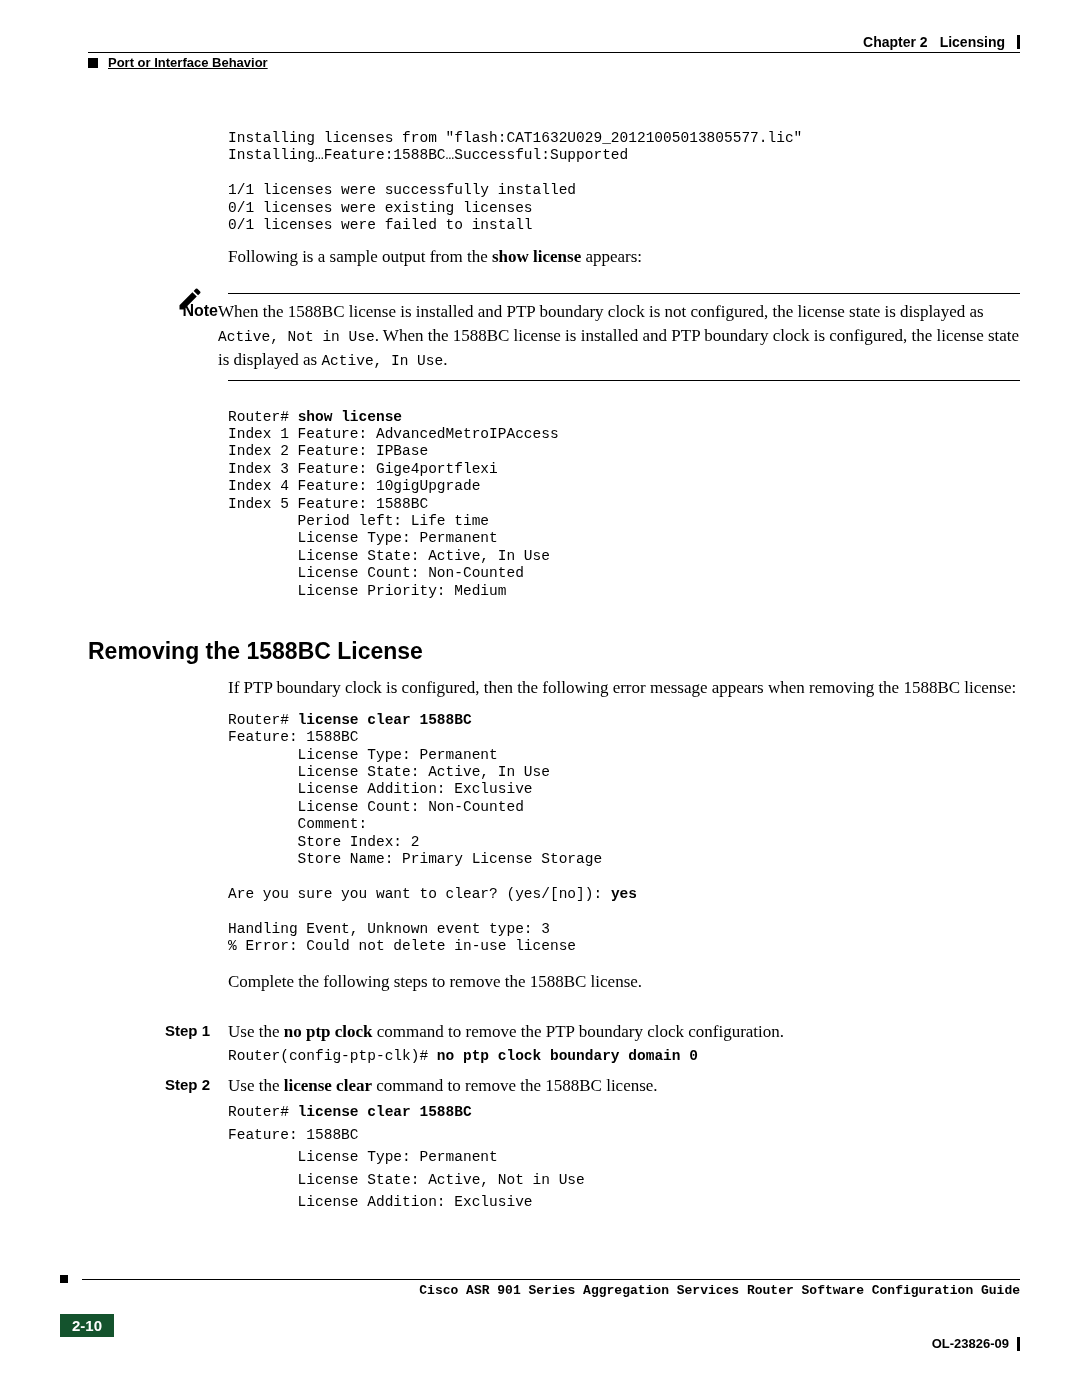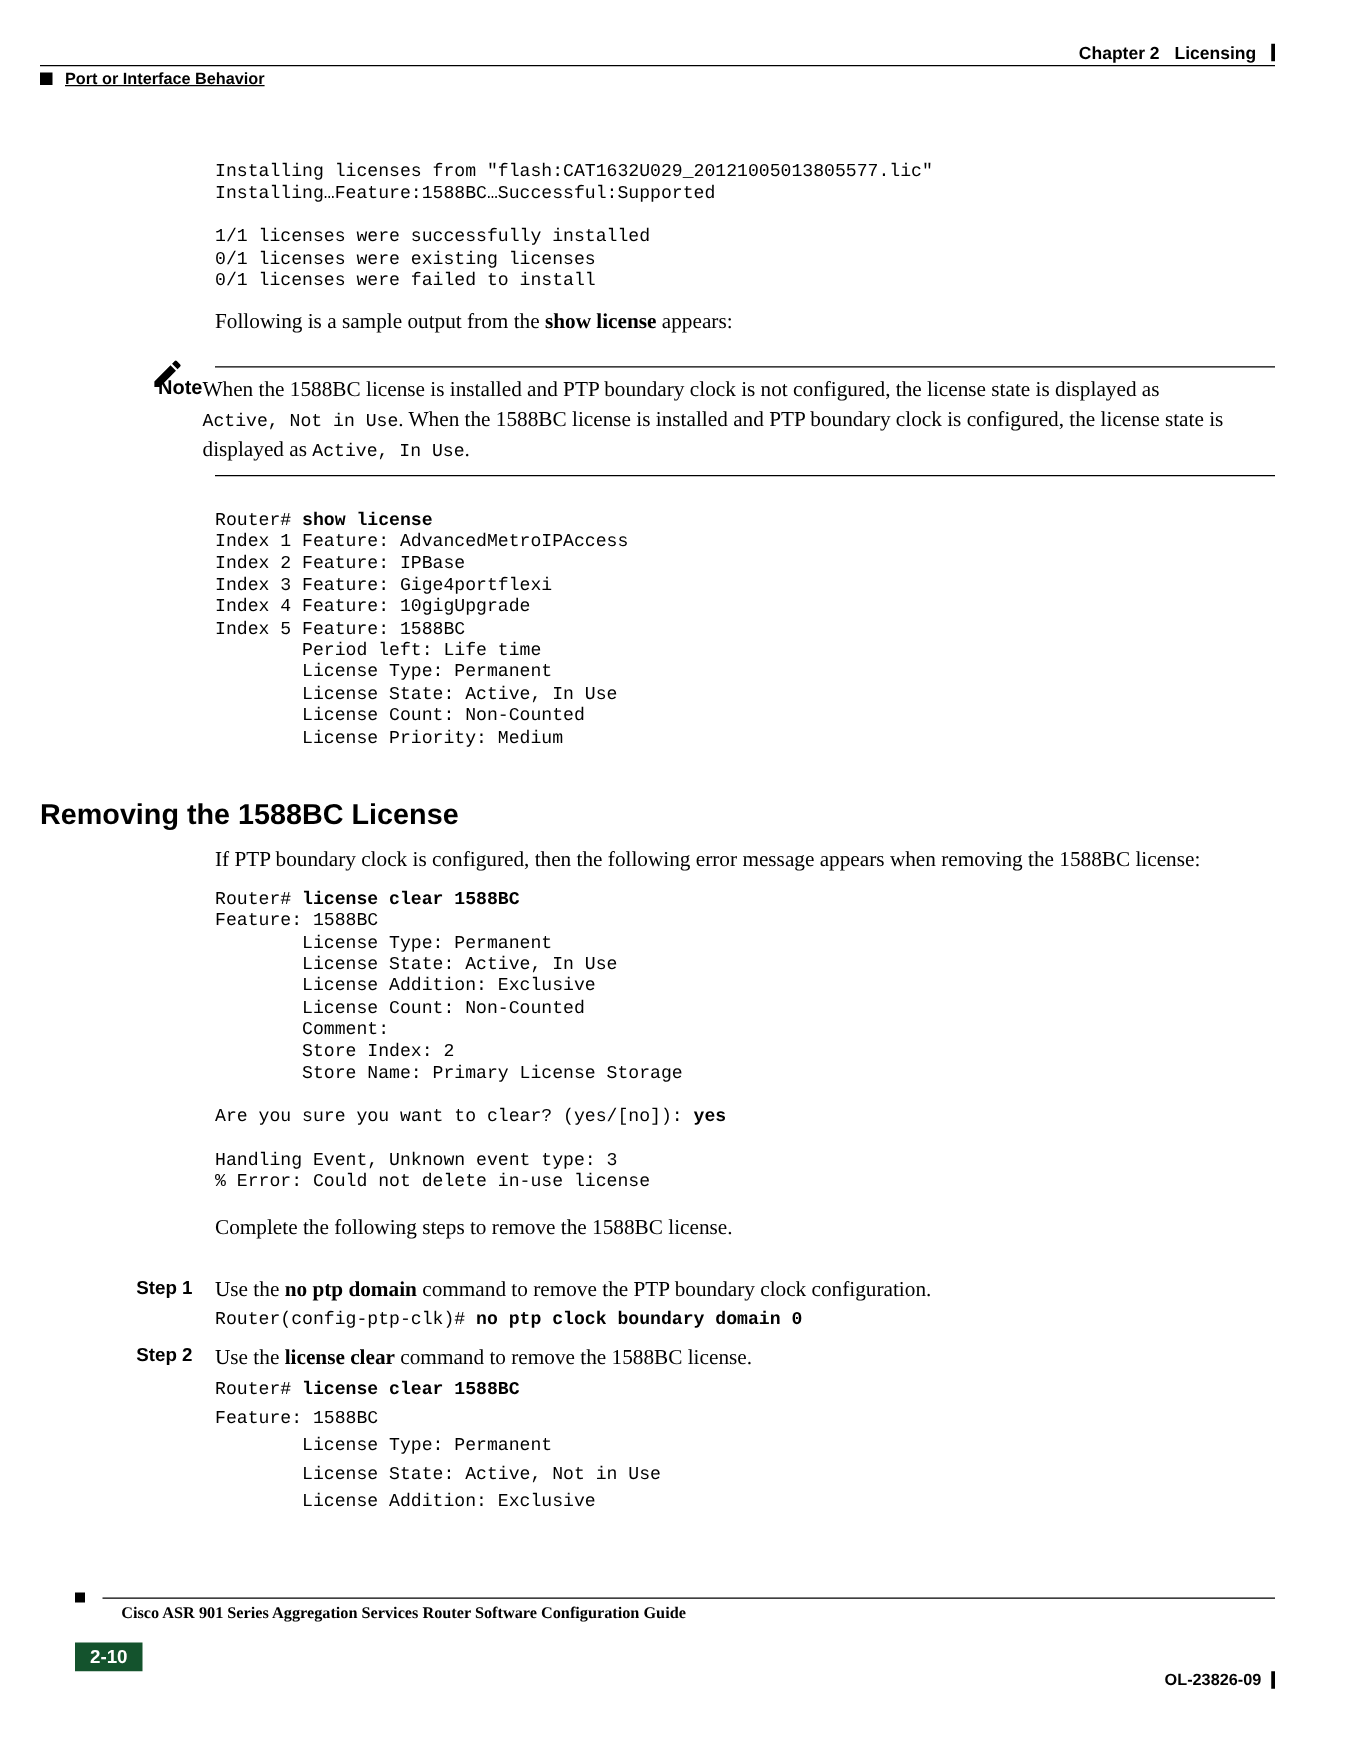"Chapter 2" .page { padding: 34px 60px 0 32px -> 34px 60px 0 88px }
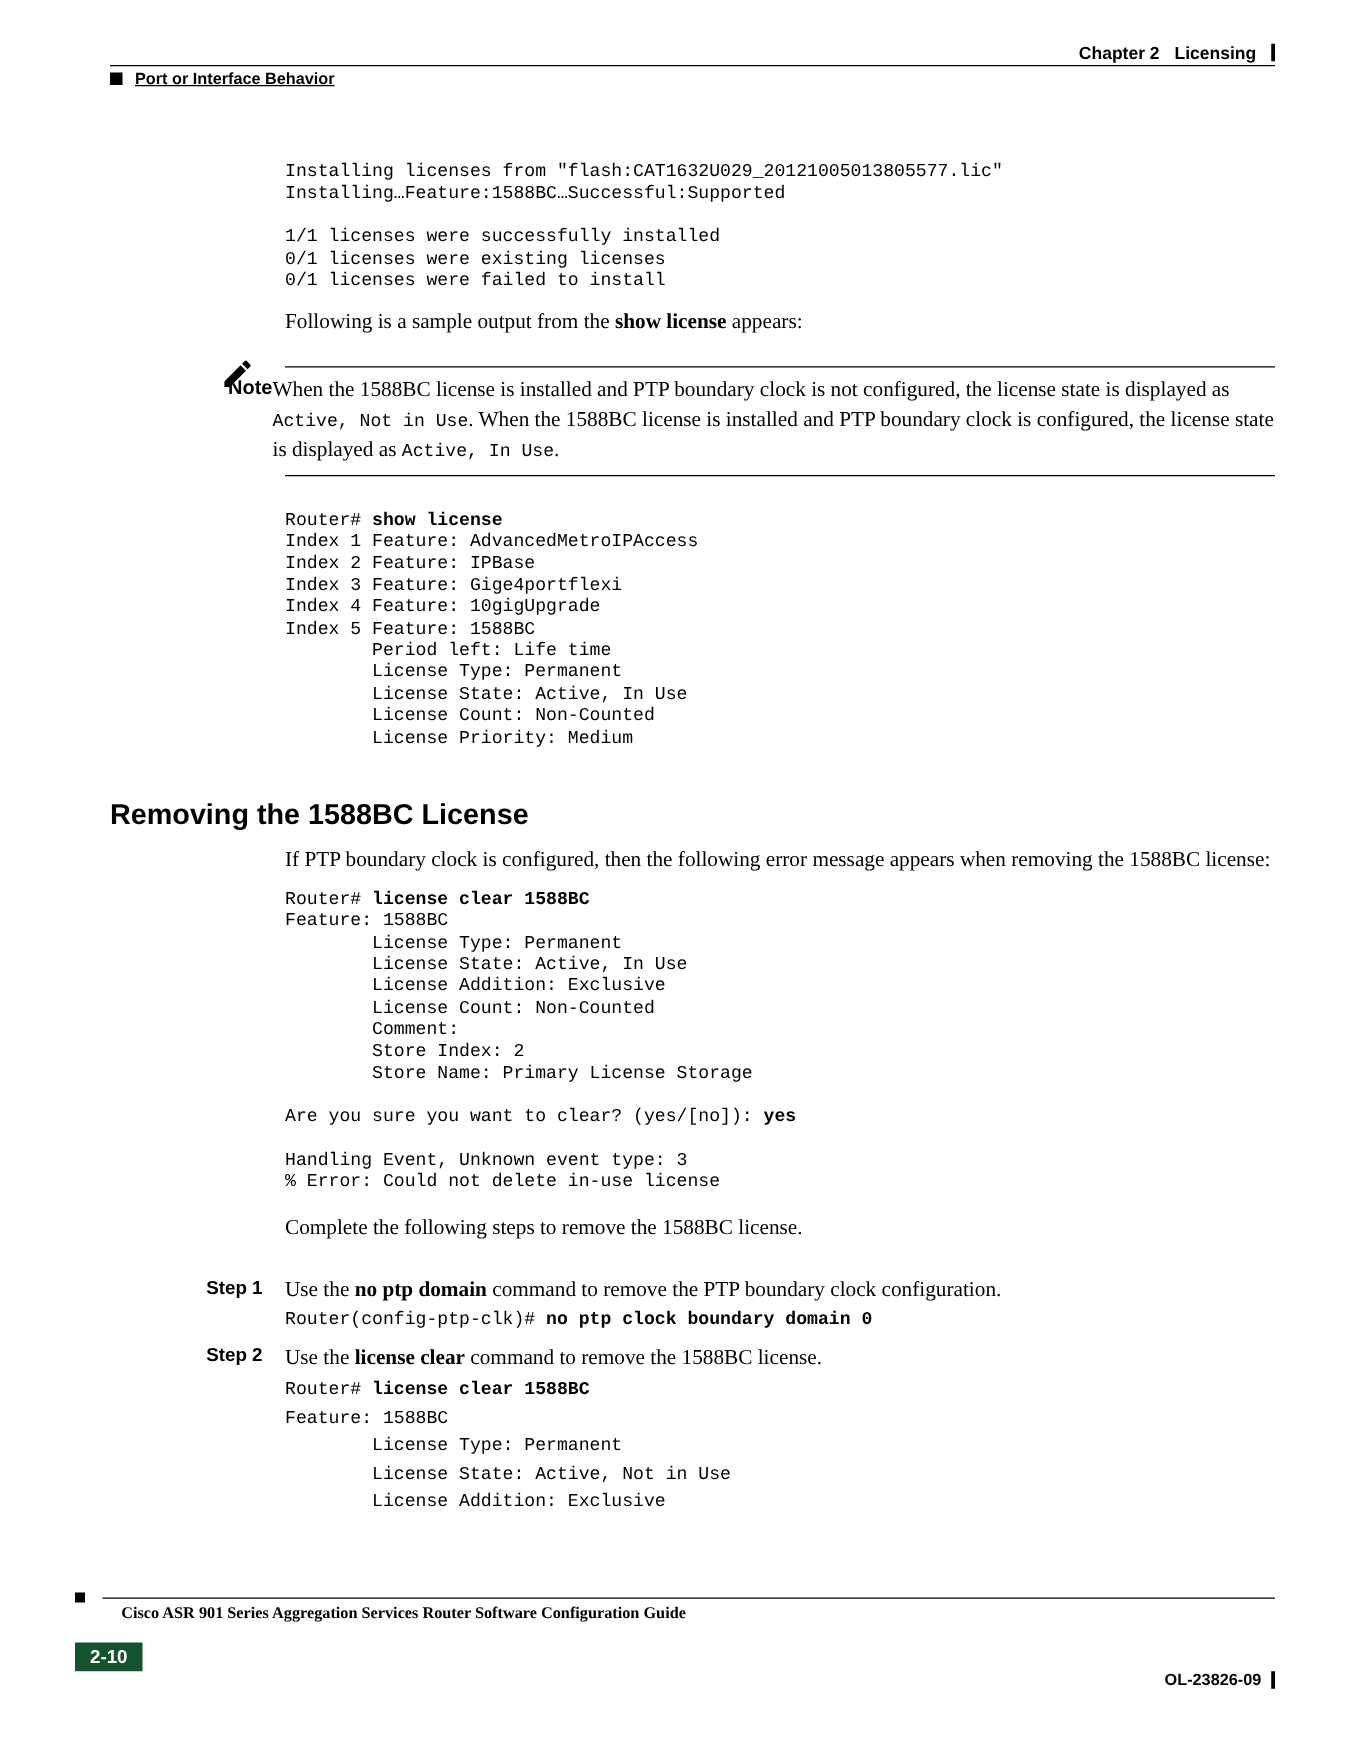"no ptp domain" span.bold { text: domain -> clock }
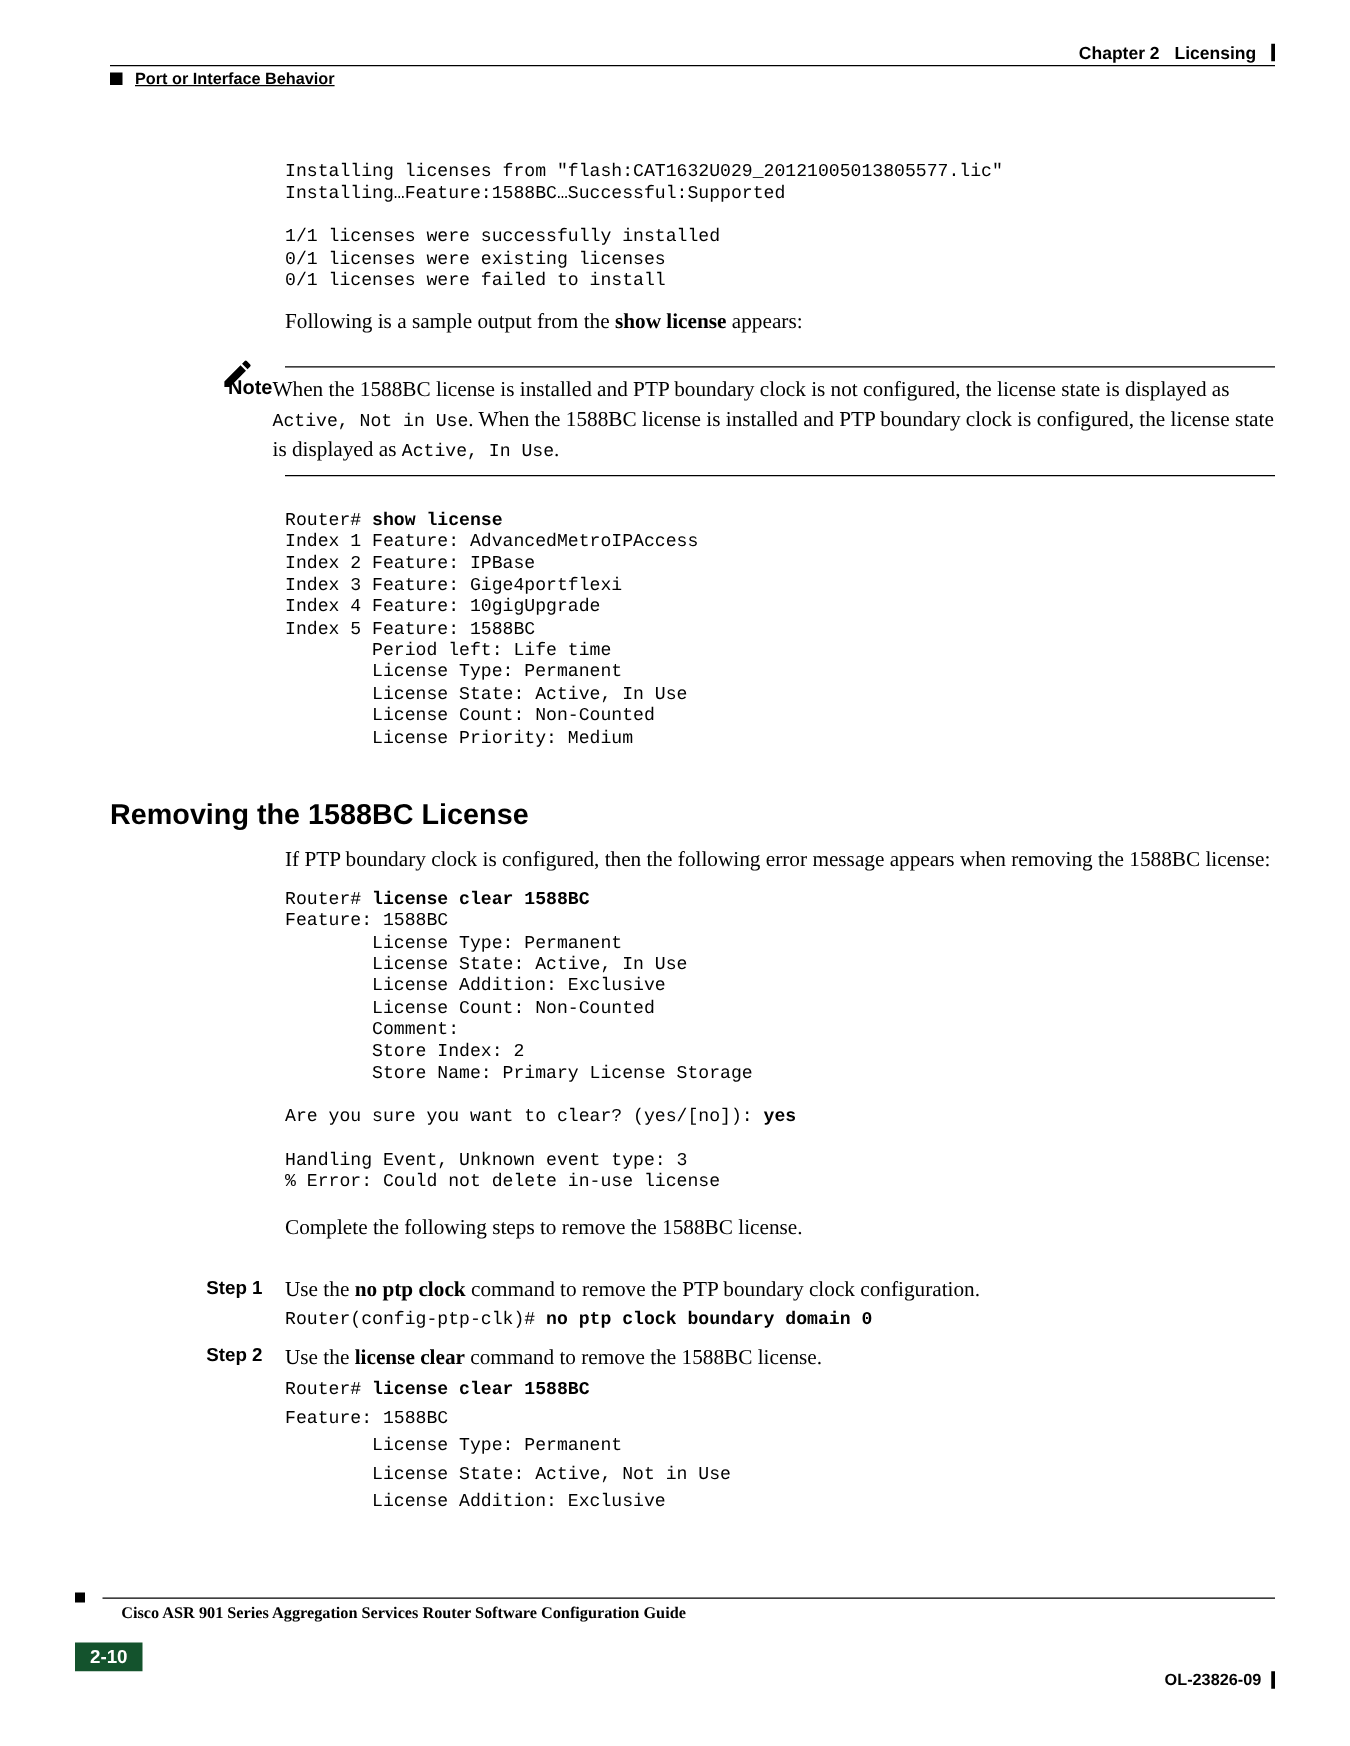"Cisco ASR 901 Series Aggregation" .footer-title { font-family: Liberation Serif, serif -> Liberation Mono, monospace; text-align: none -> right }
